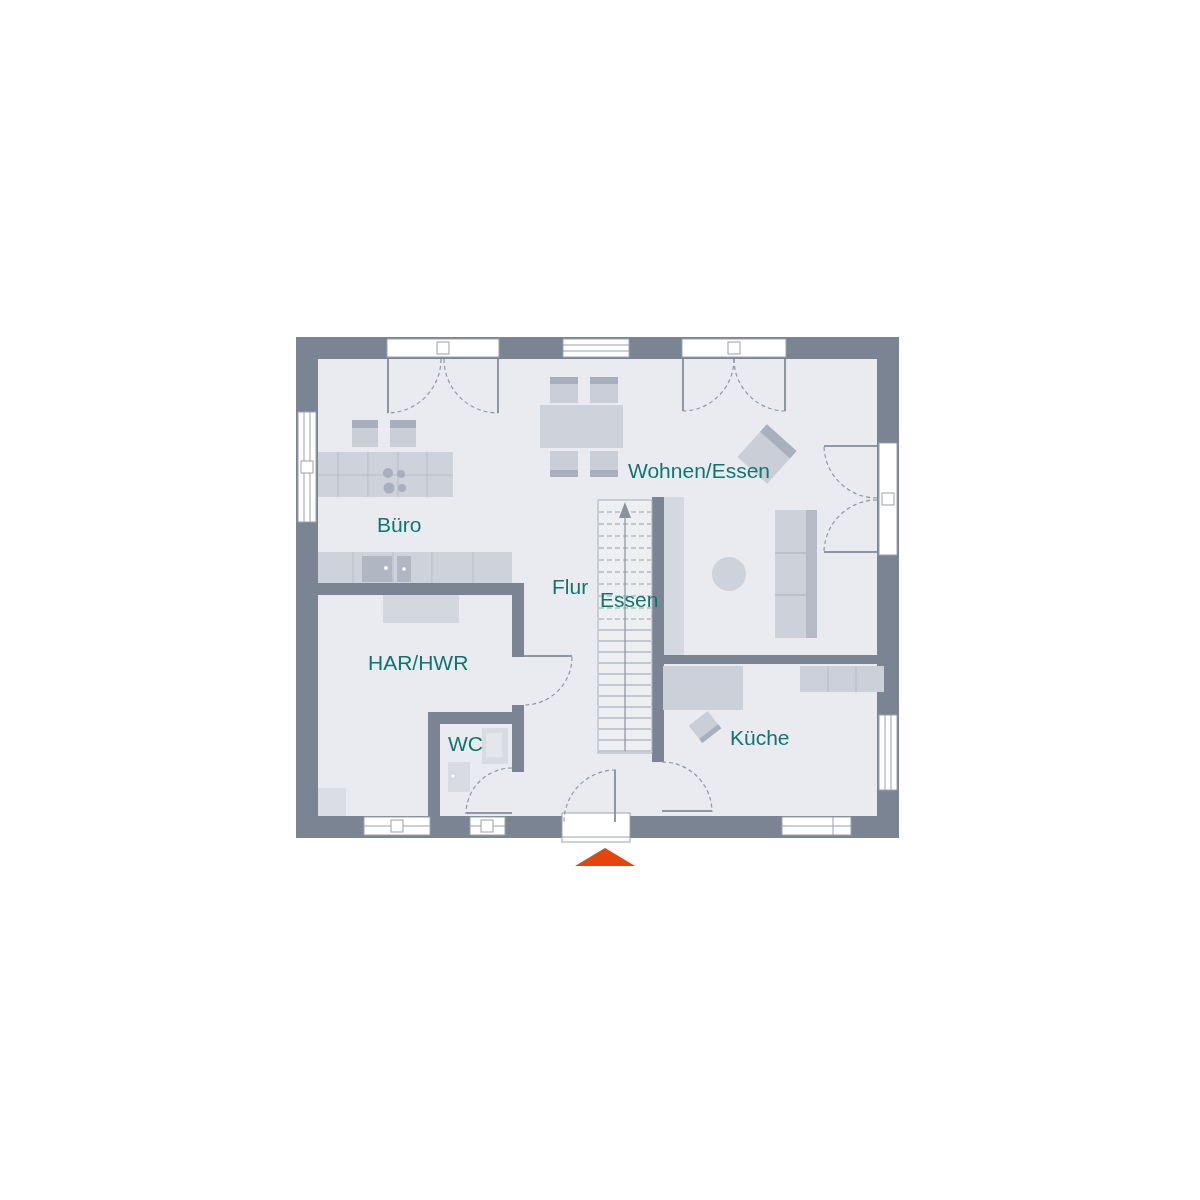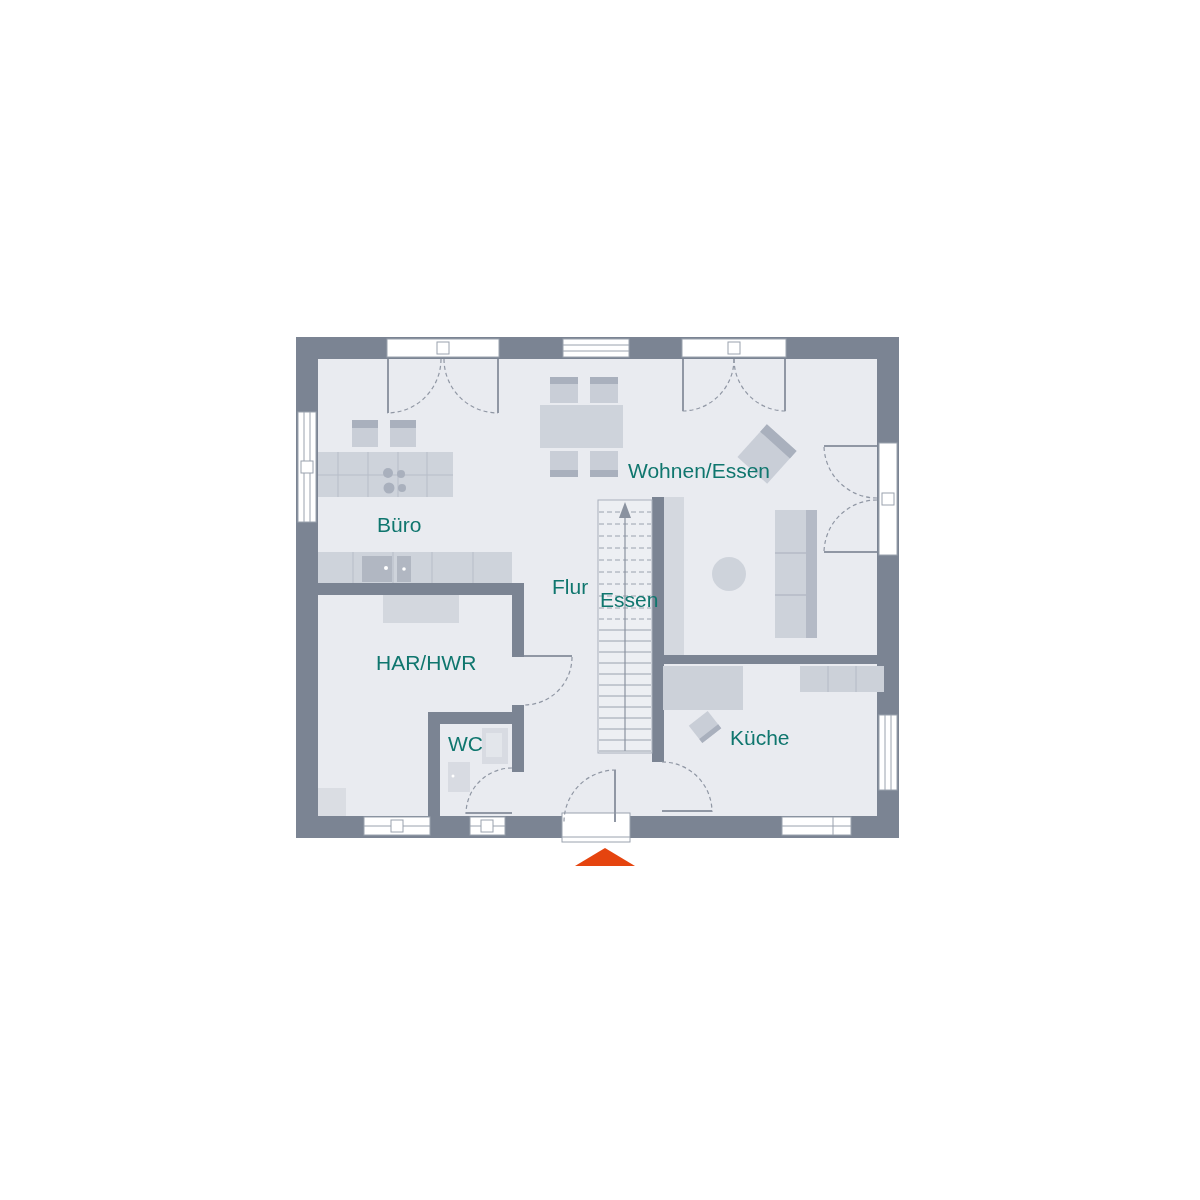"HAR/HWR" div.room-label { left: 376px -> 368px }
